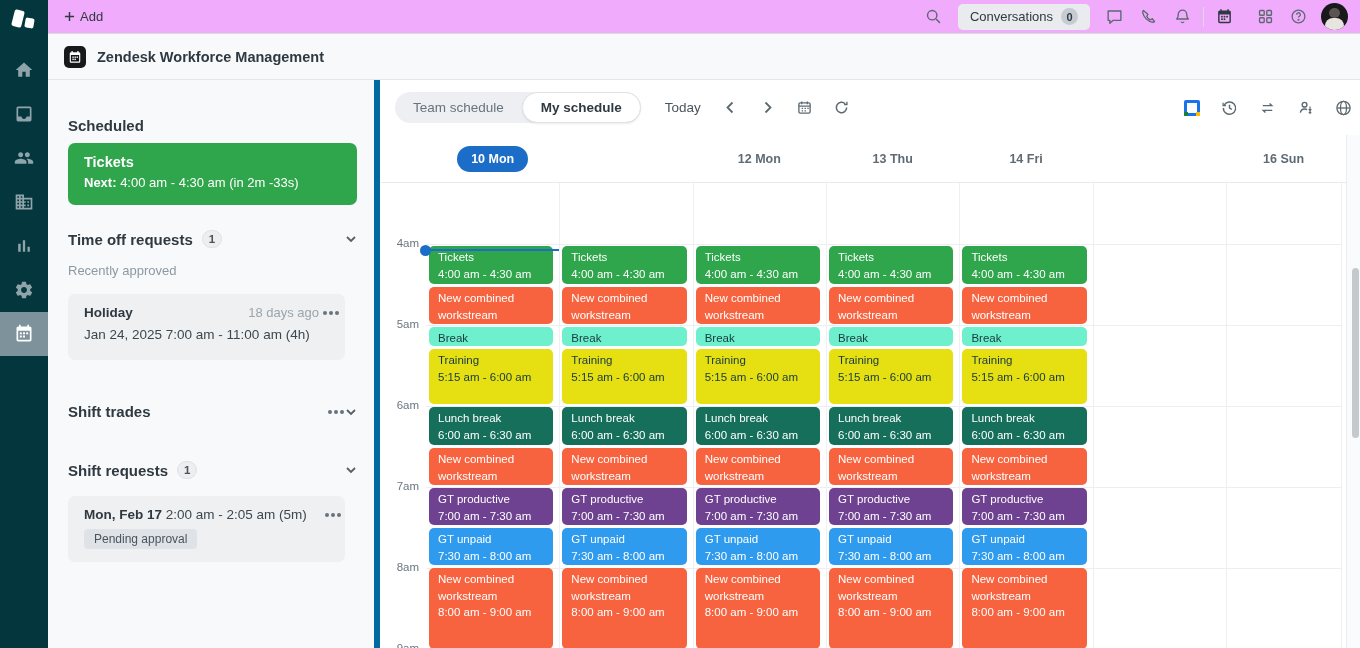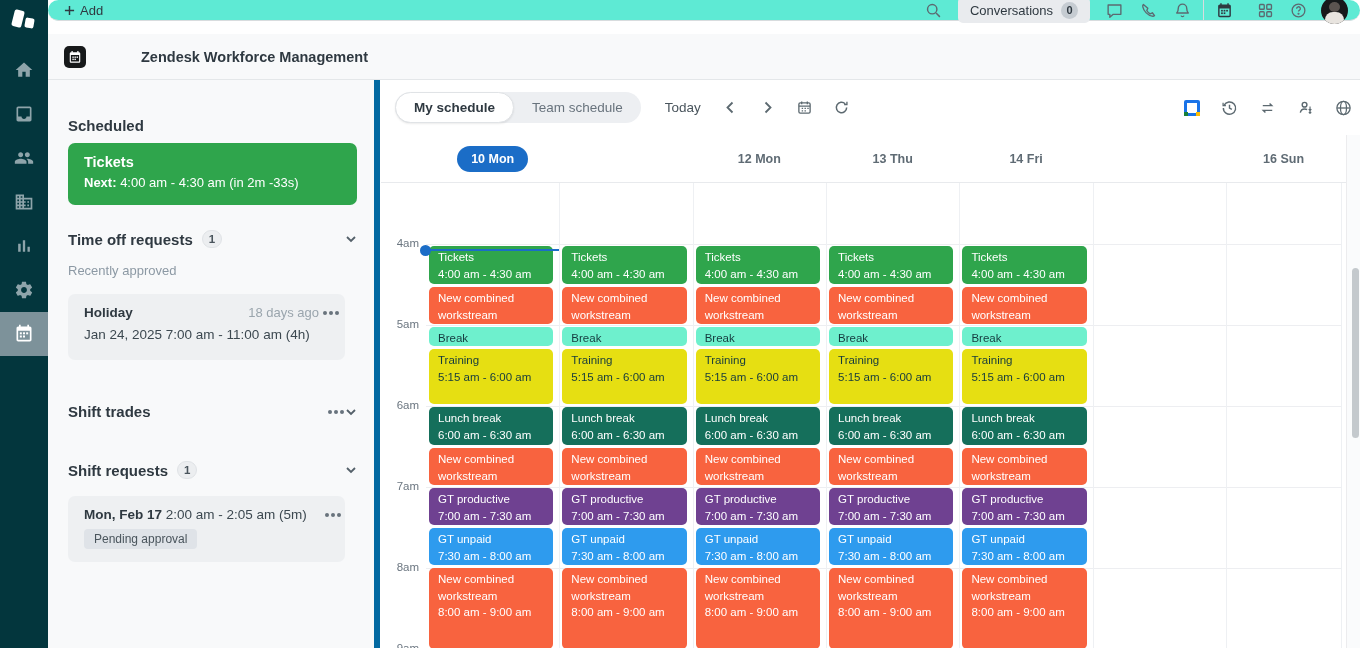"Add" #topbar { background: #5eead4 -> #f0abfc; border-radius: 17px -> none; height: 21px -> 34px }
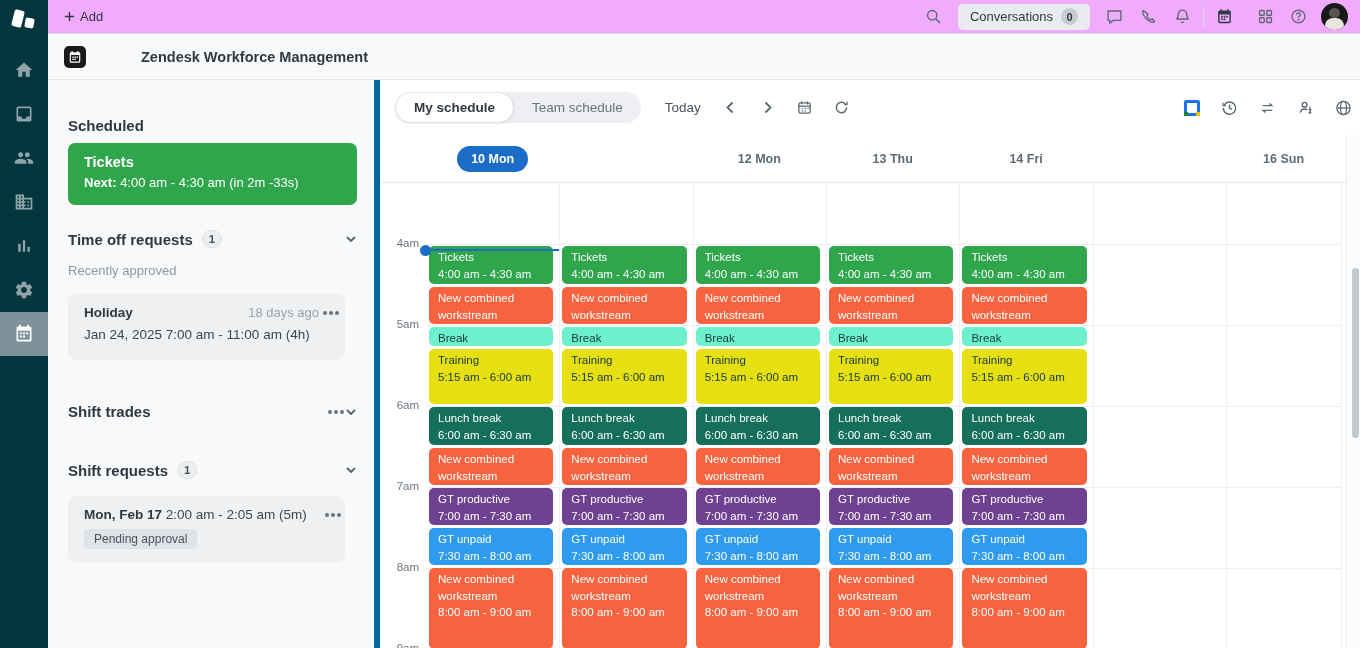"Zendesk Workforce Management" #appheader { gap: 44px -> none }
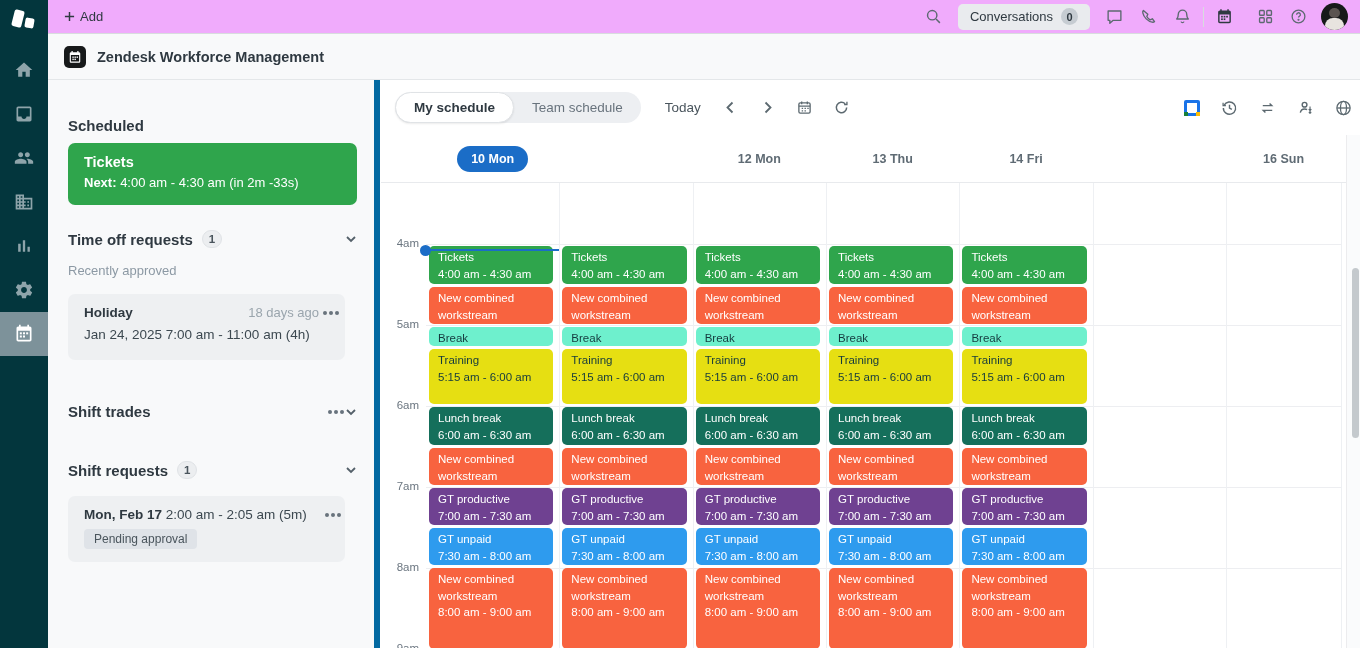"My schedule" div.seg-tab { order: before "Team schedule" -> after "Team schedule" }
